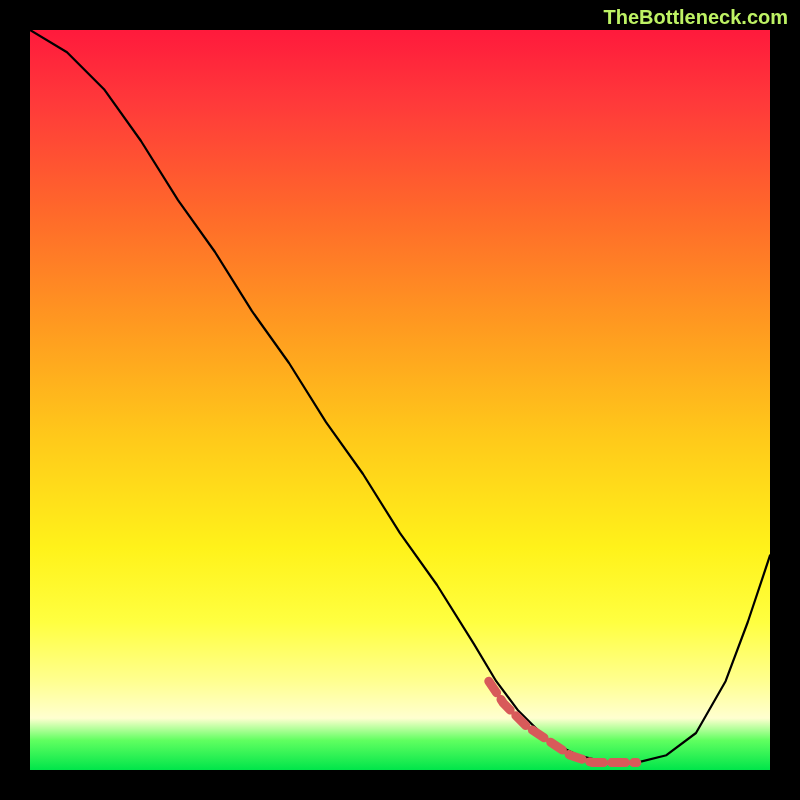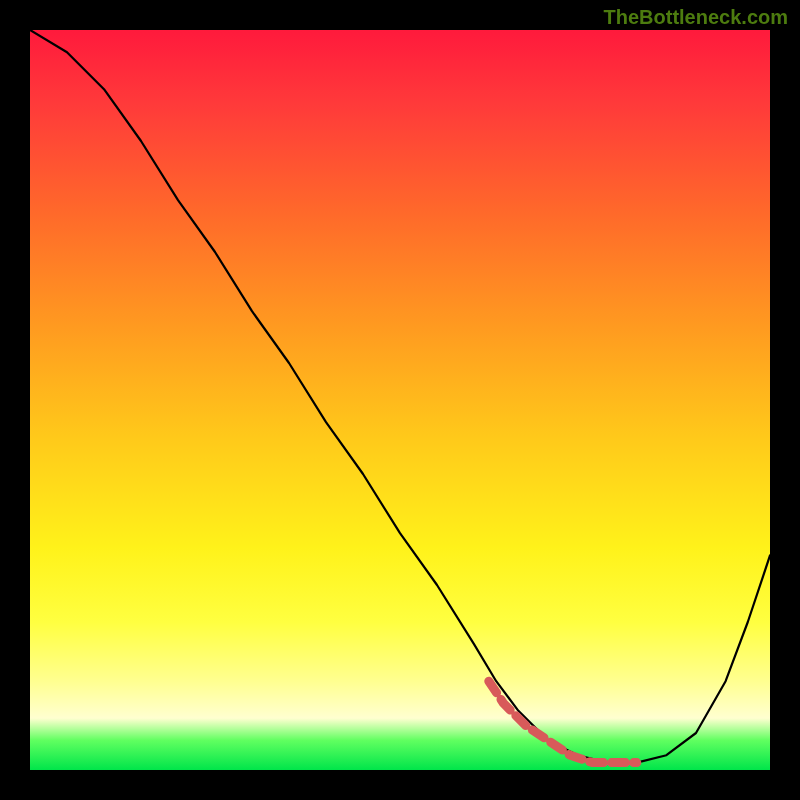"TheBottleneck.com" .watermark { color: #4d7c0f -> #bef264 }
